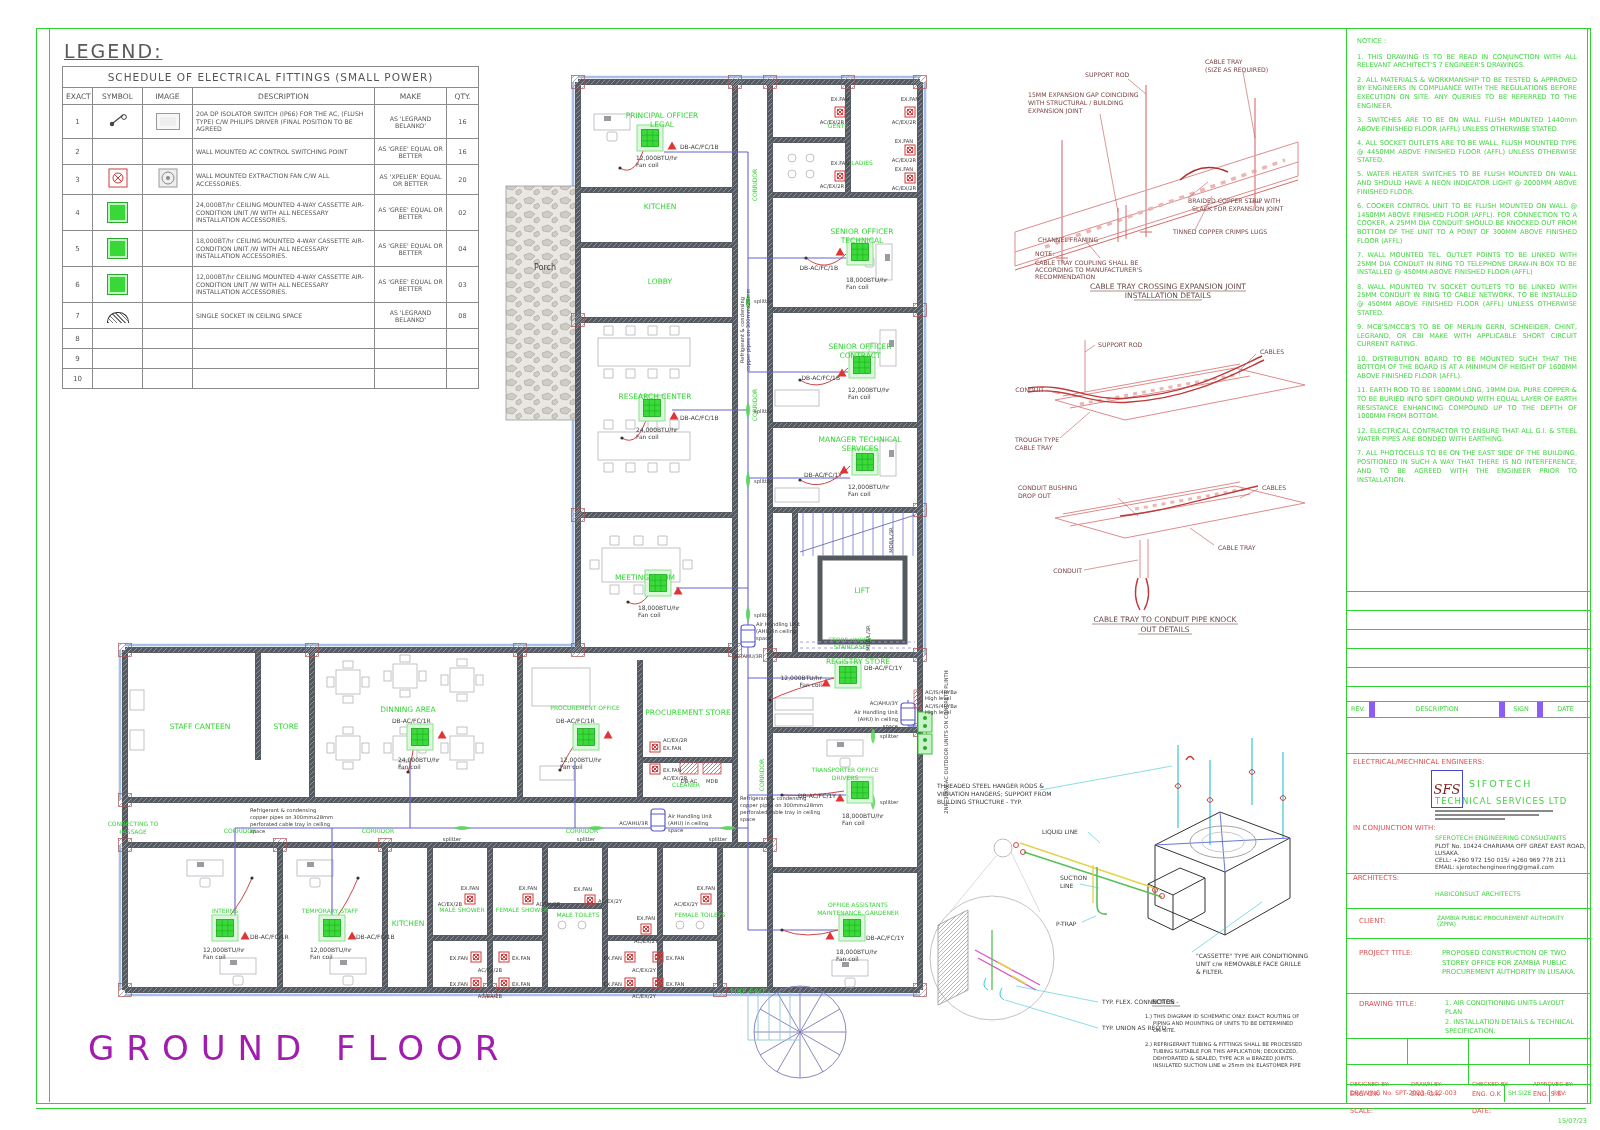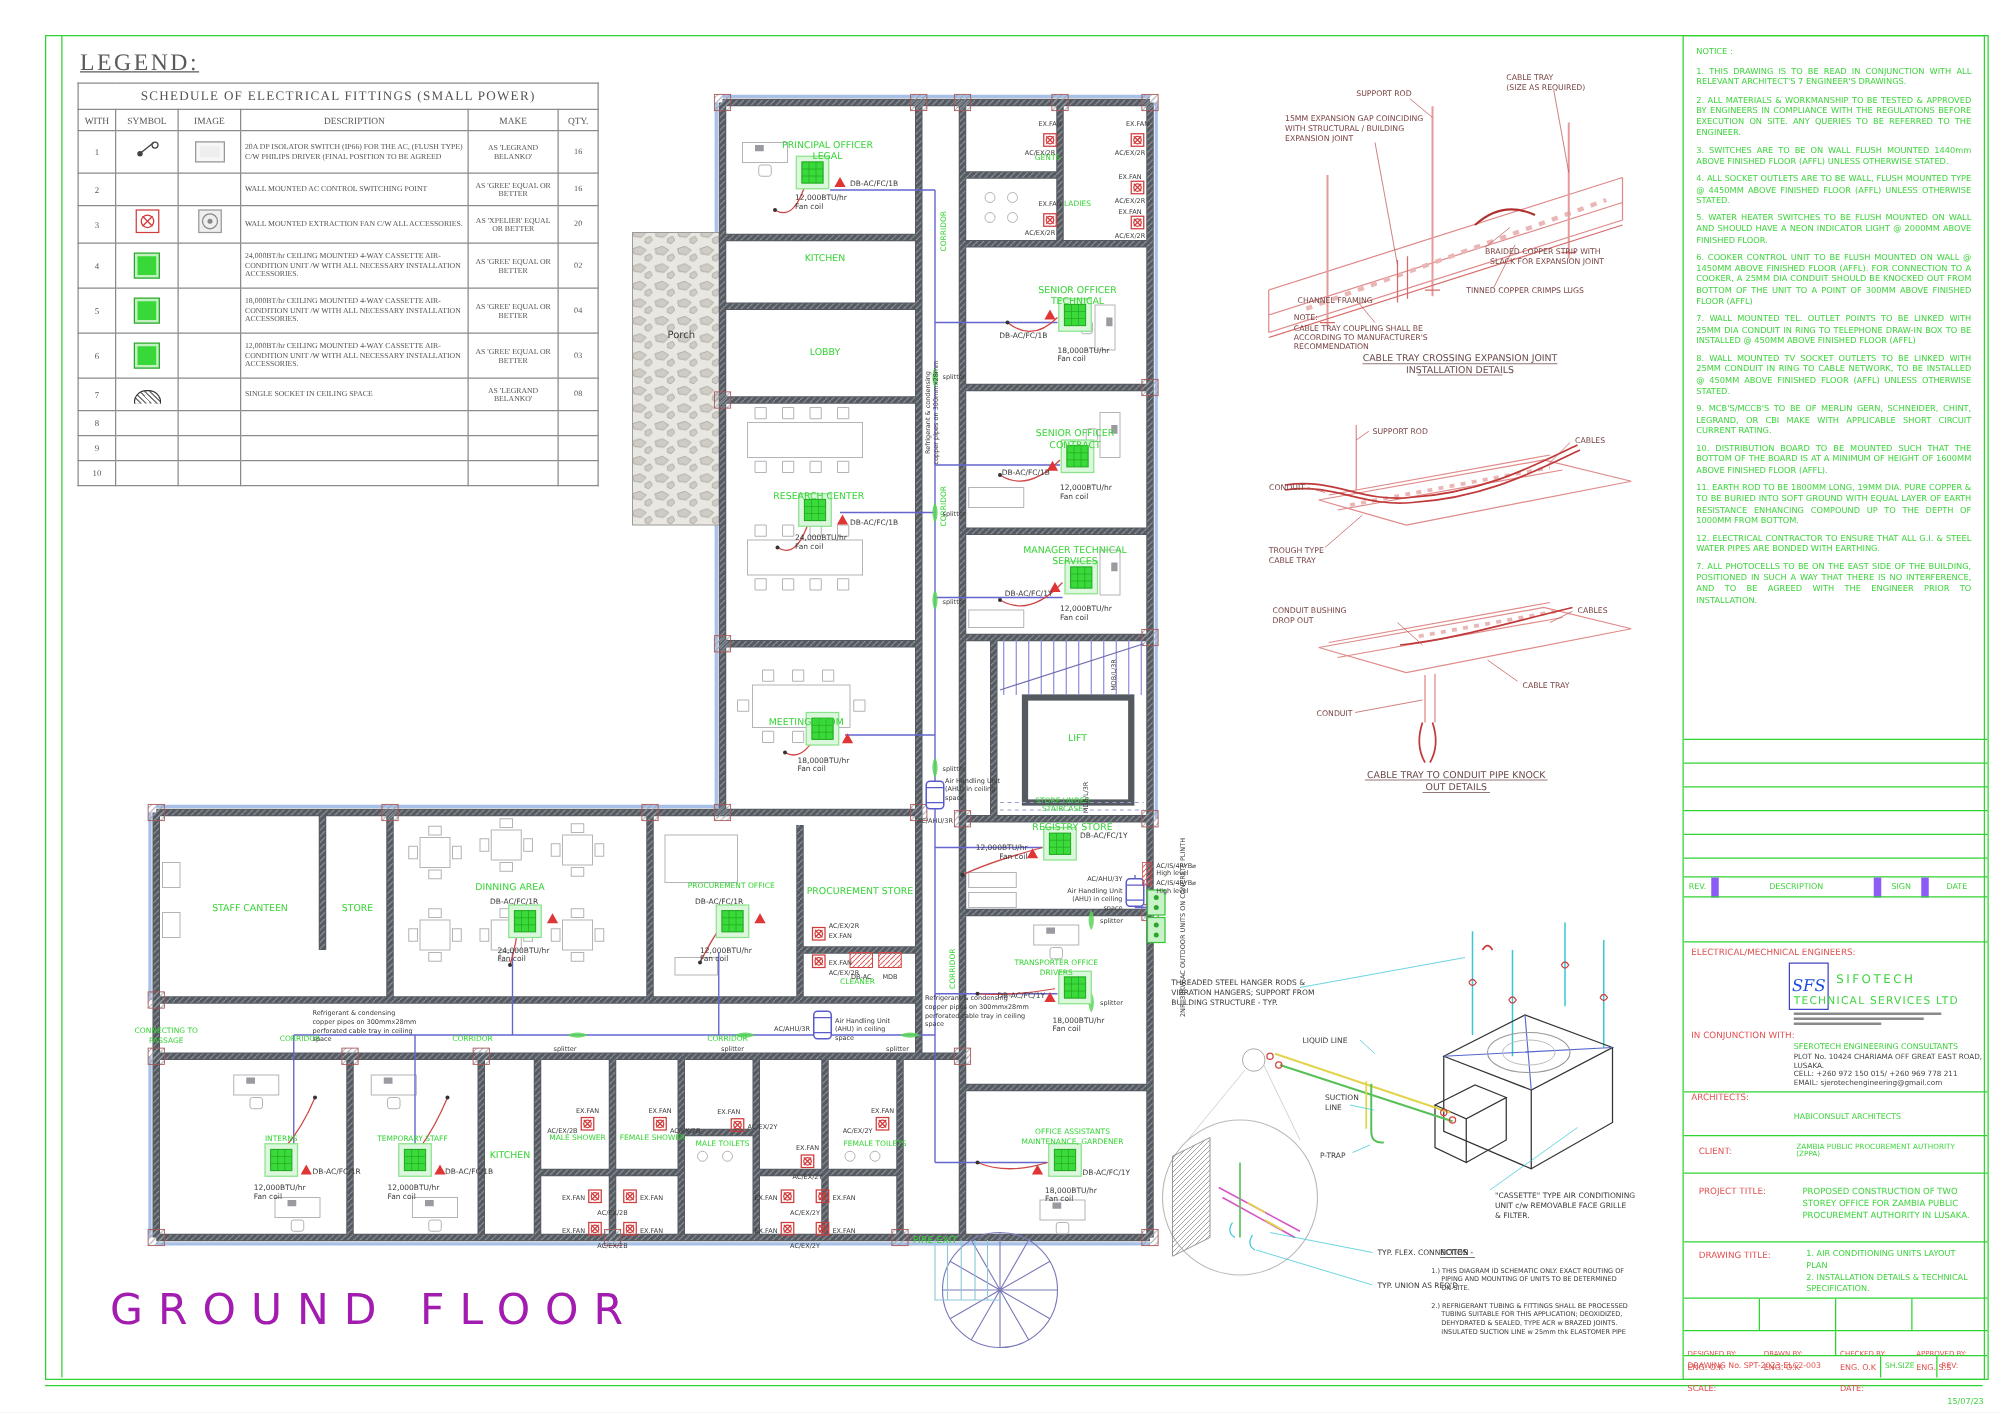"LEGEND:" .legend { font-family: Liberation Serif, serif -> none }
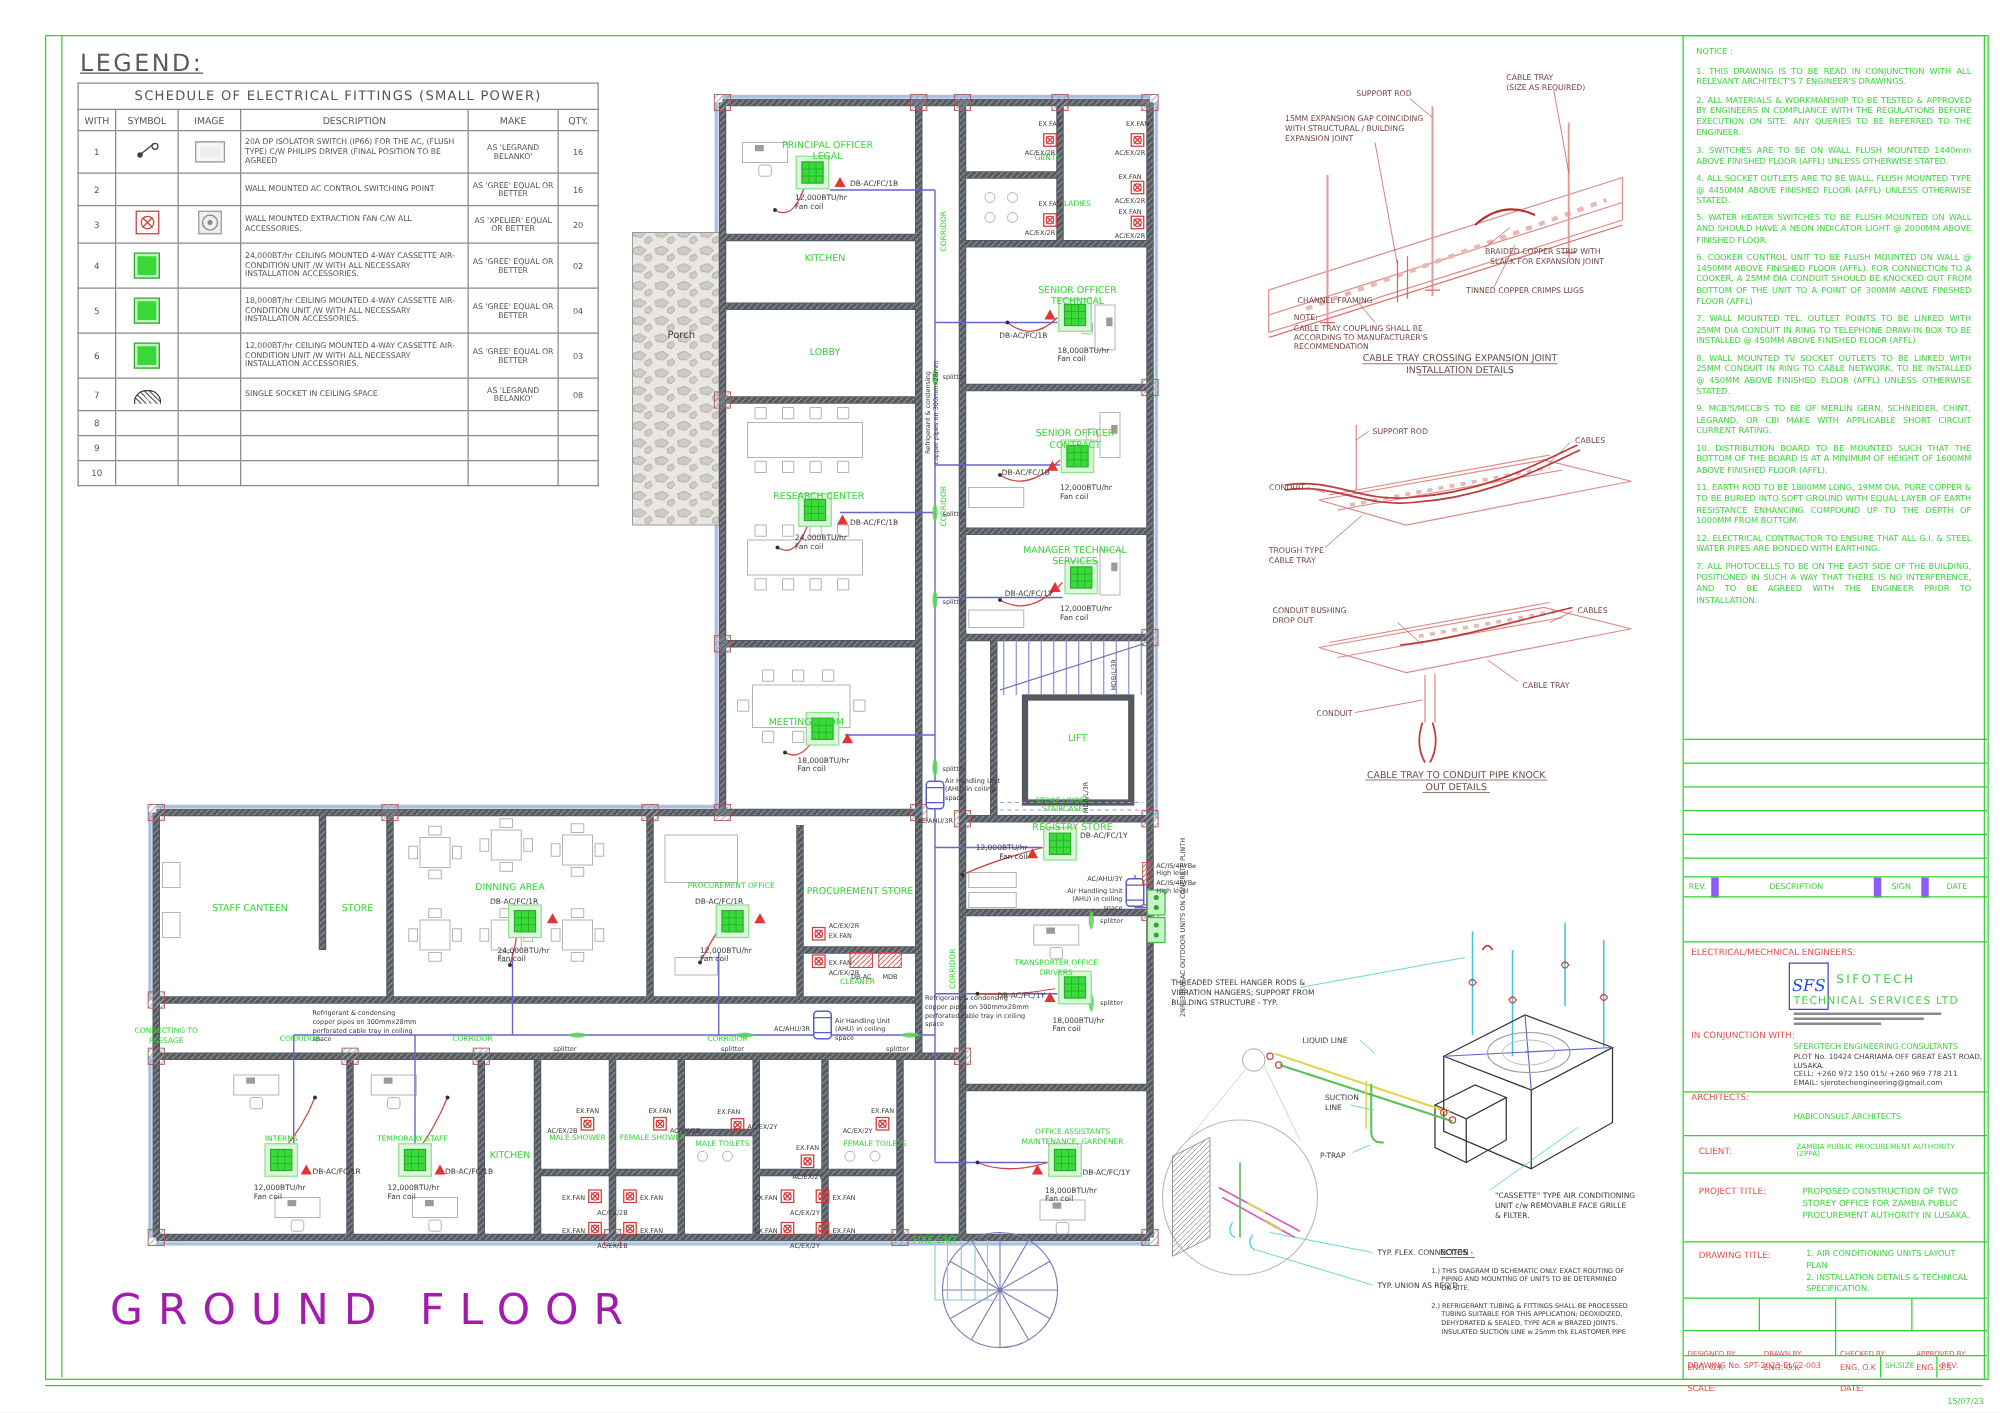"WITH" th.hd { text: WITH -> EXACT }
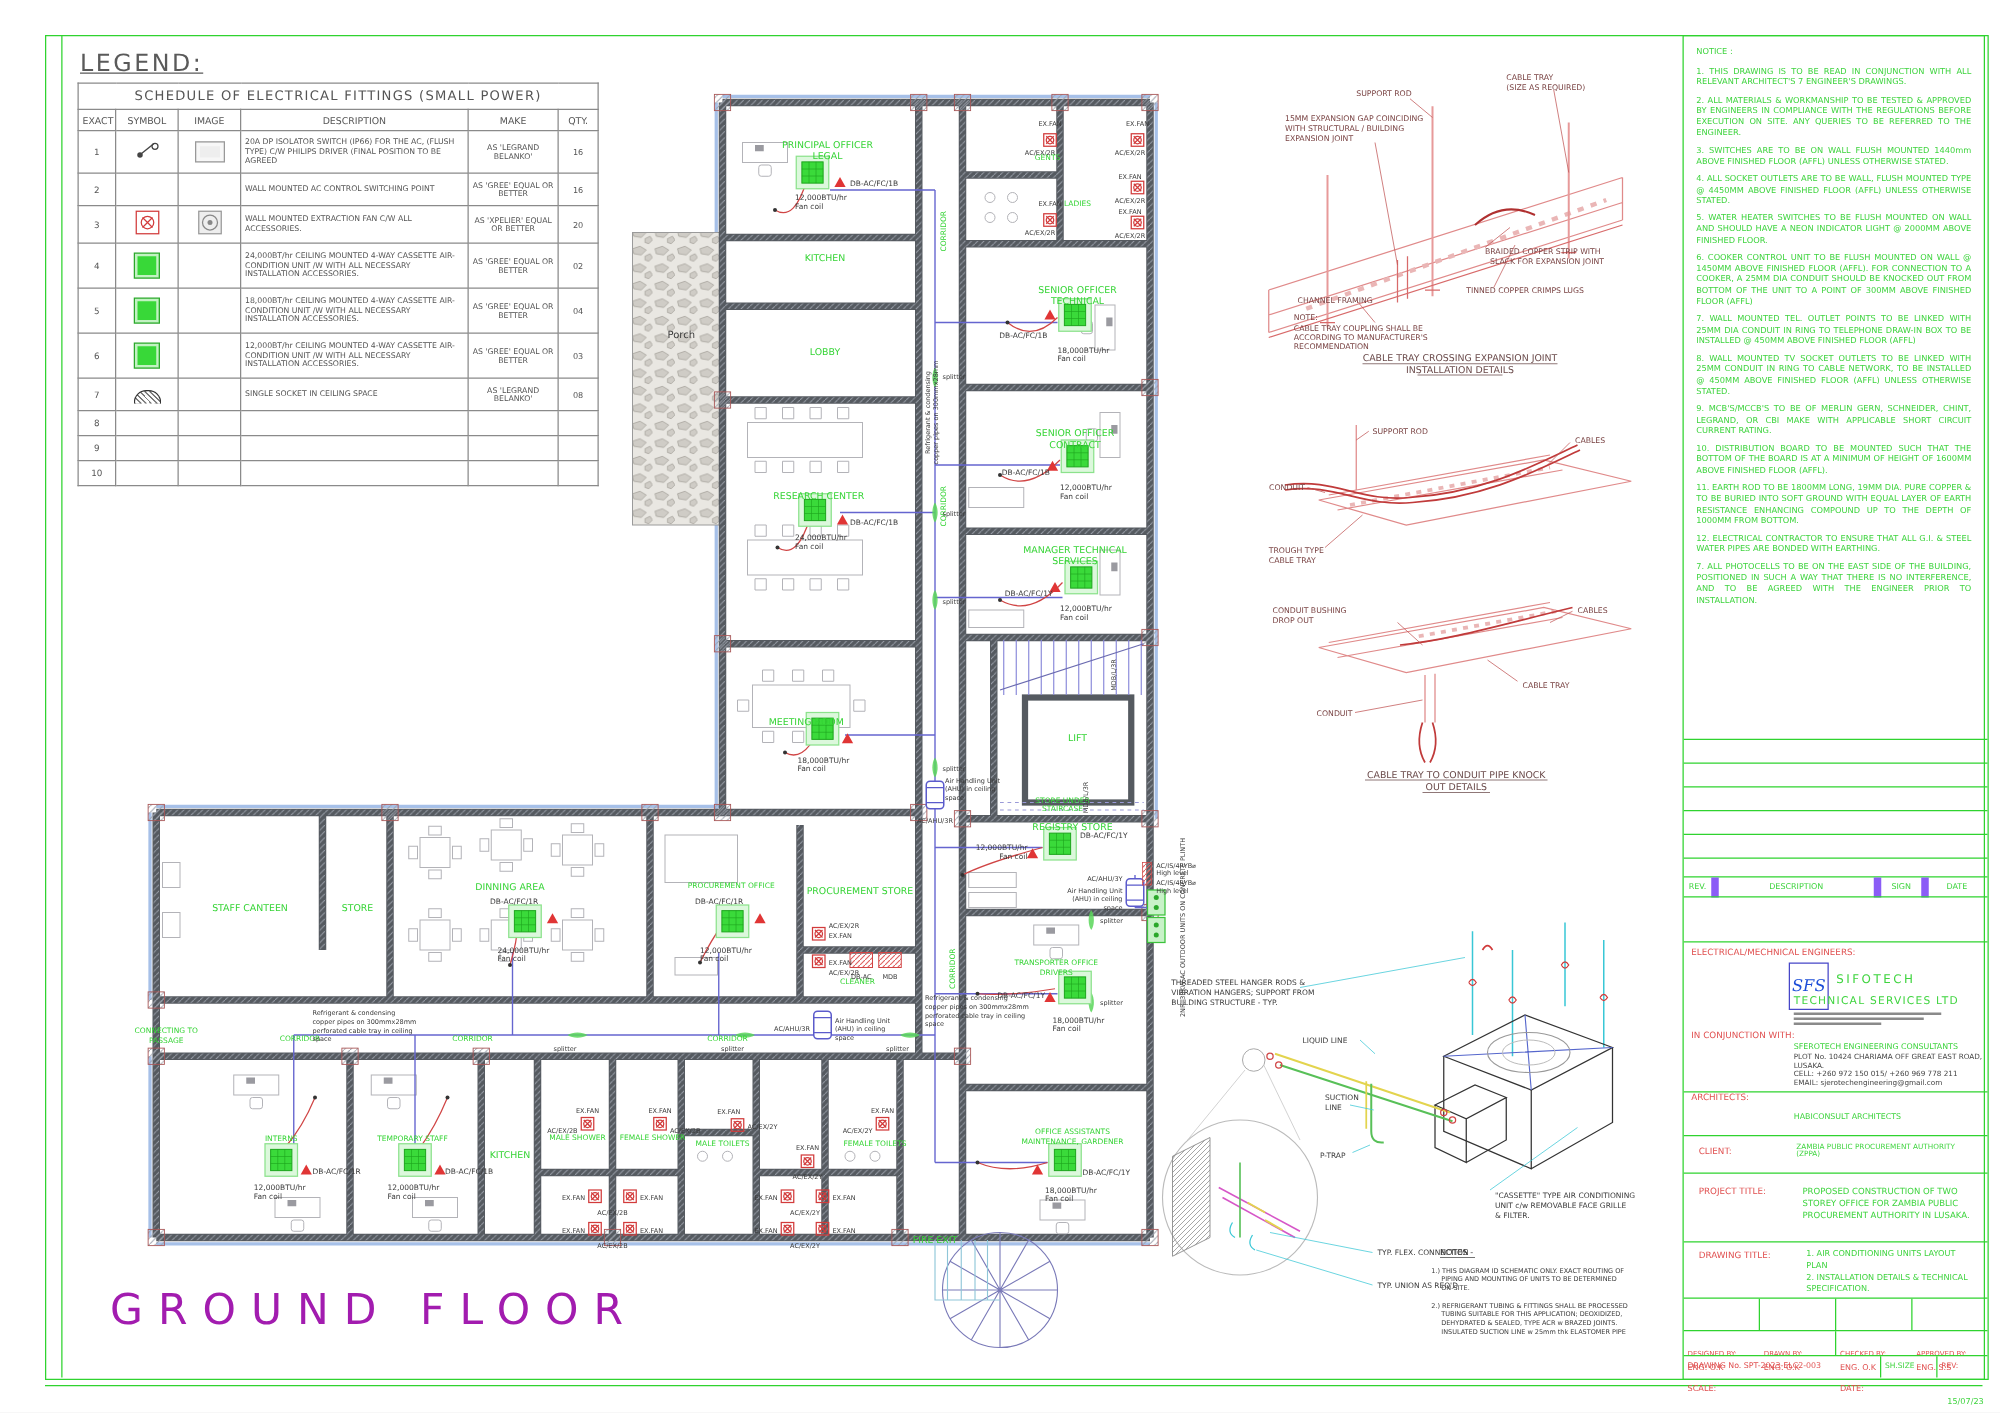"SFS" .logo { color: #1d4ed8 -> #7f1d1d }
